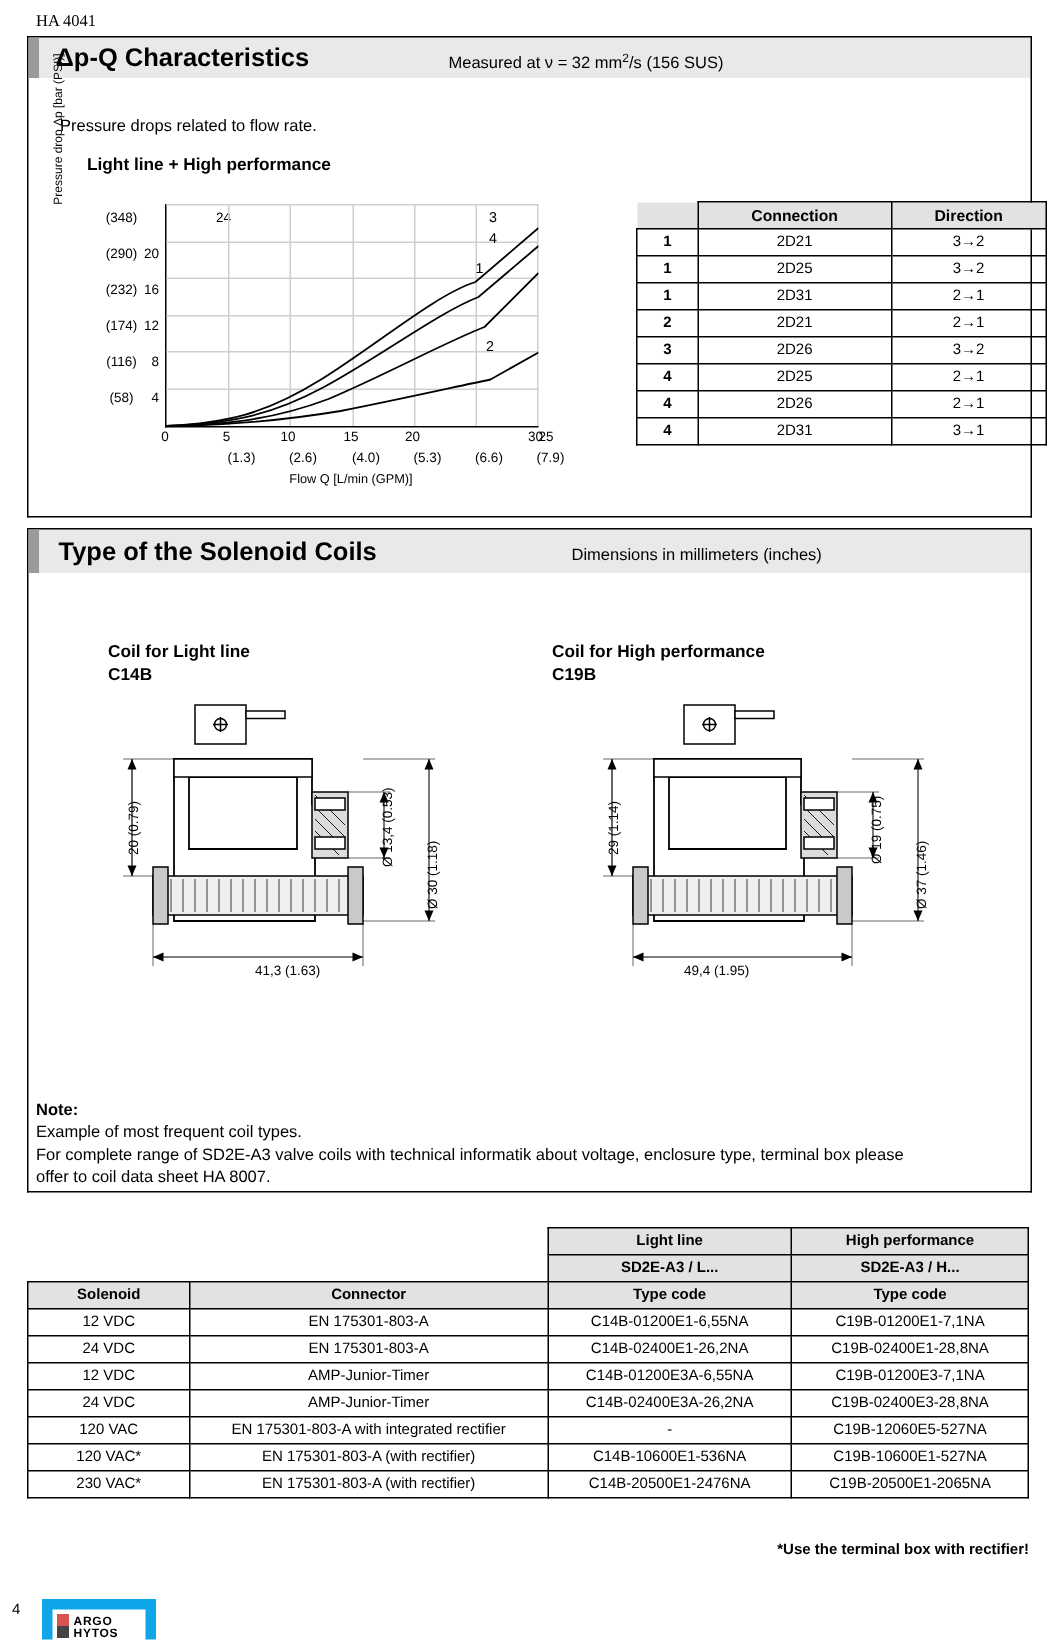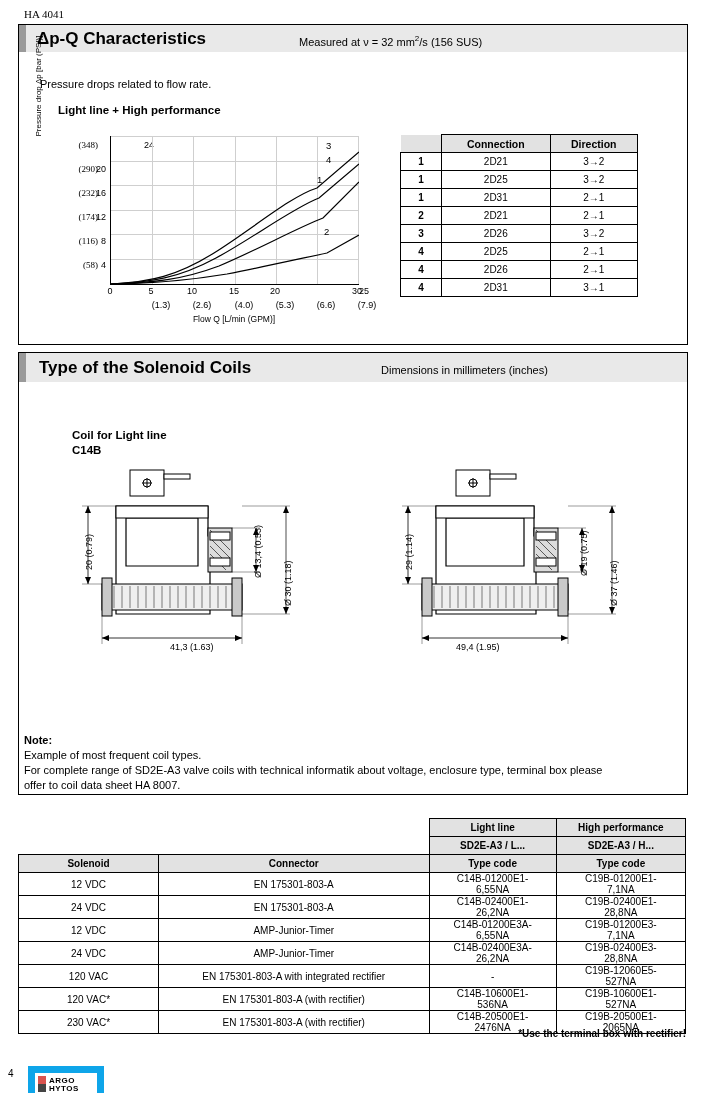"(348)" .ytick { font-family: Liberation Serif, serif -> none; text-align: right -> center }
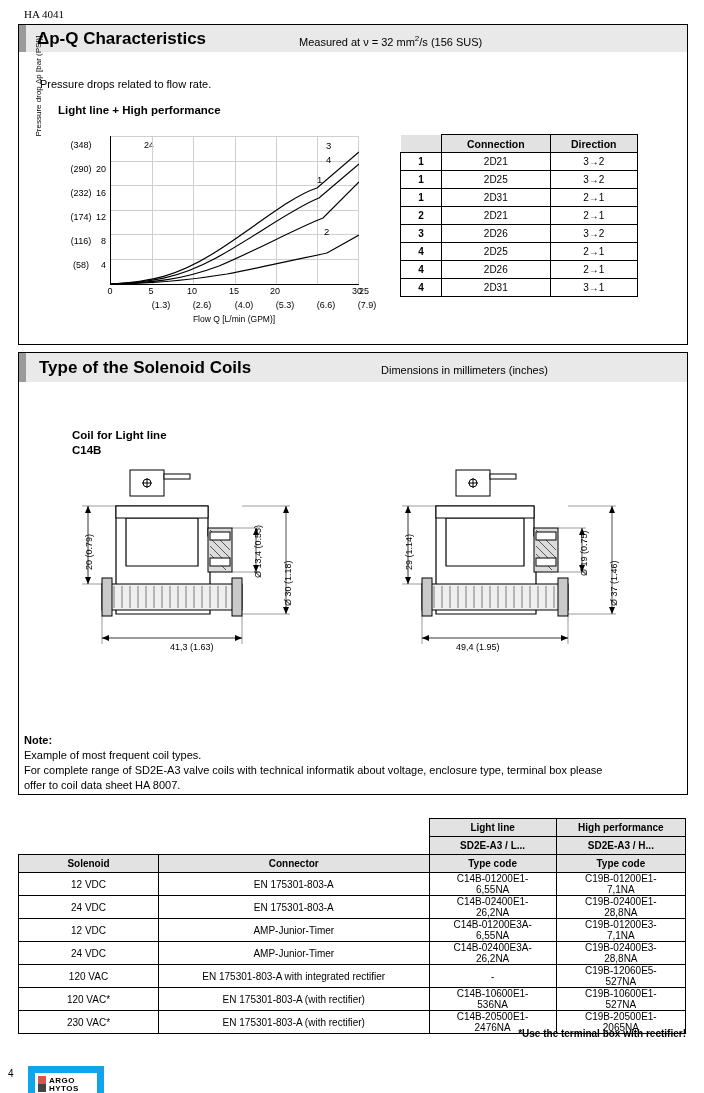"Connection" .conn-table { left: 400px -> 424px; width: 238px -> 274px }
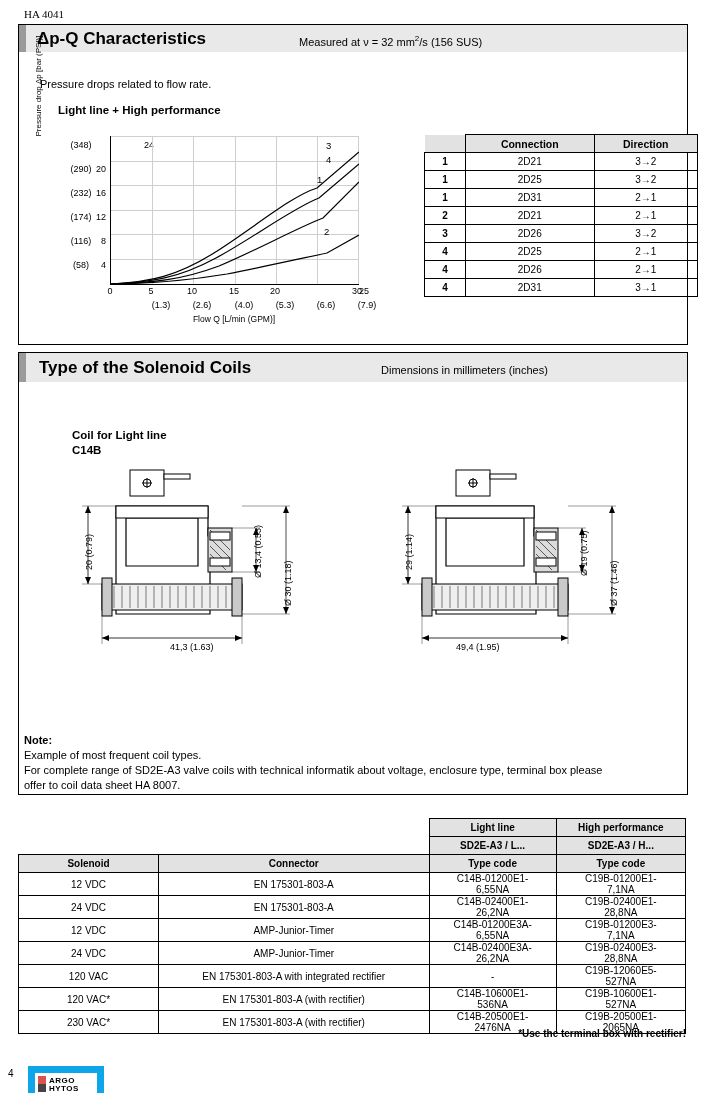"Coil for High performance" div.coil-title { html: none -> <div> <span>Coil for High performance</span><br> <span>C19B</span> </div> }
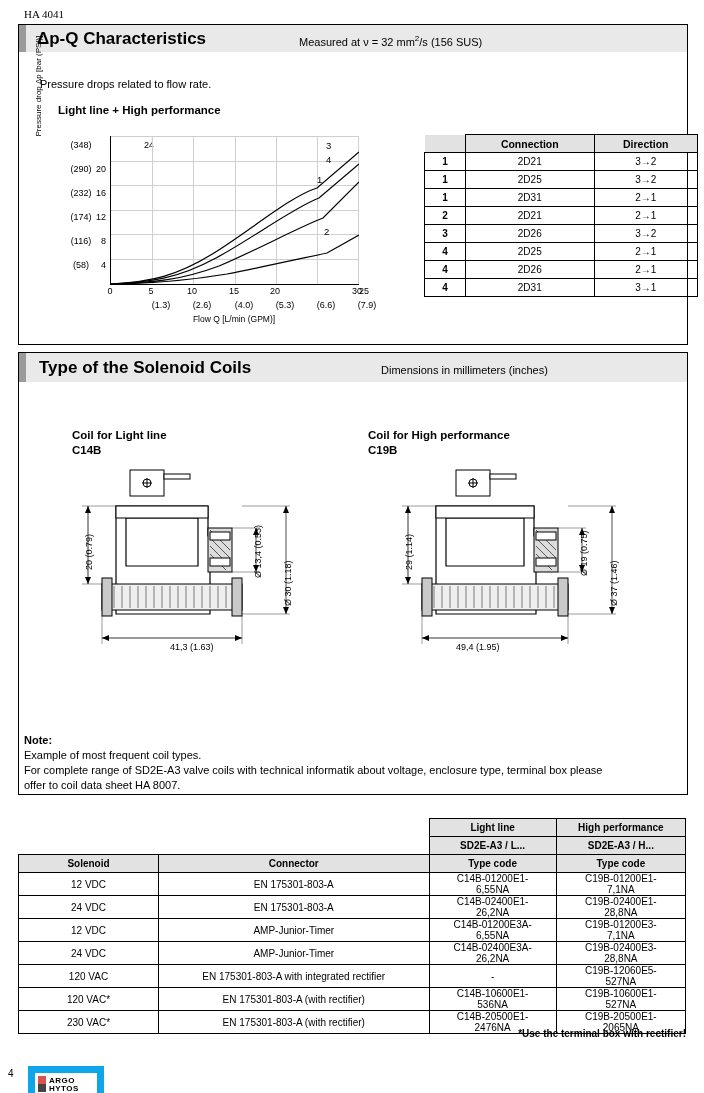"Light line" .btable td,.btable th { padding: 0 20px -> 0 4px }
